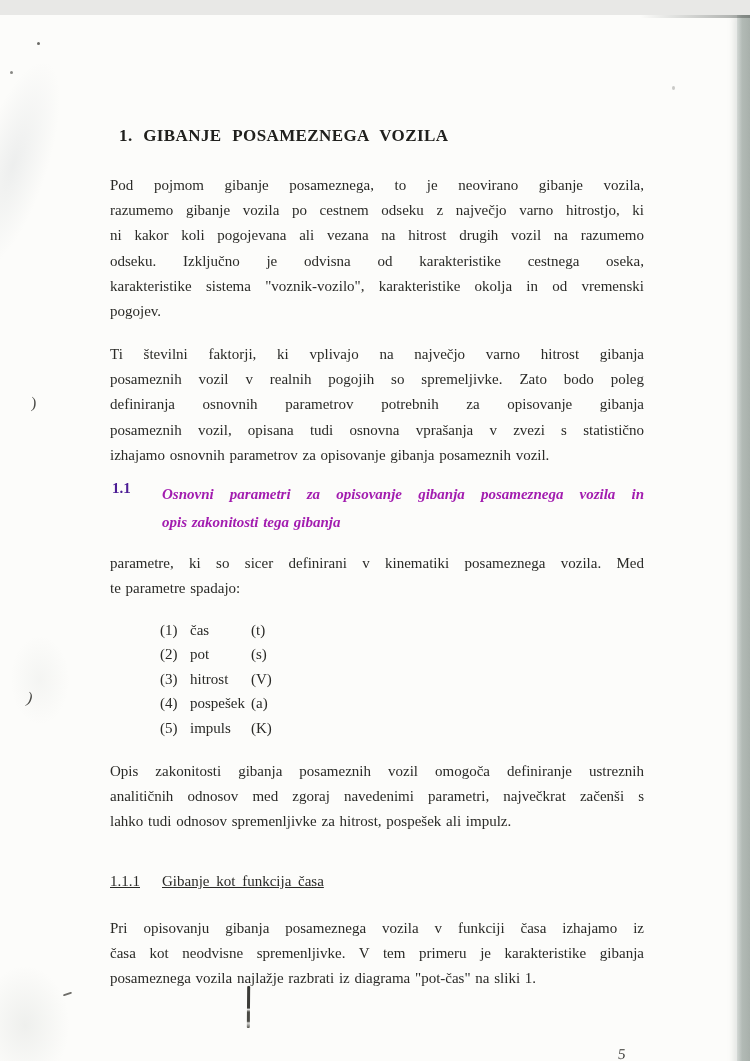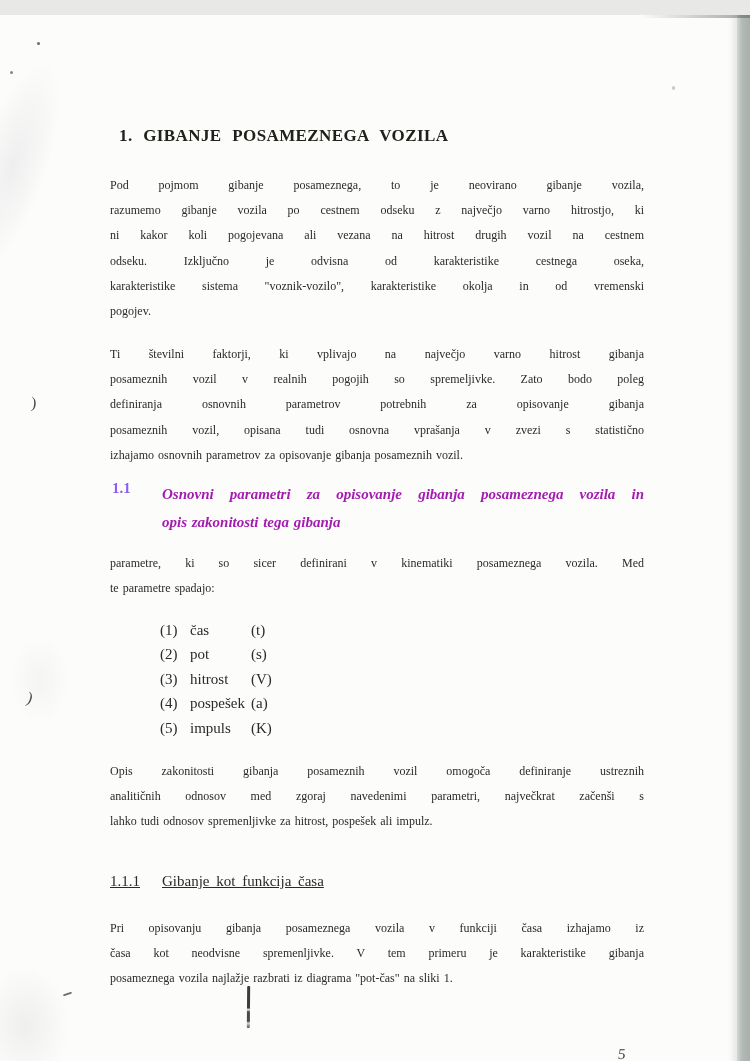"Pod pojmom gibanje posameznega, to" .para { font-size: 12px -> 15px }
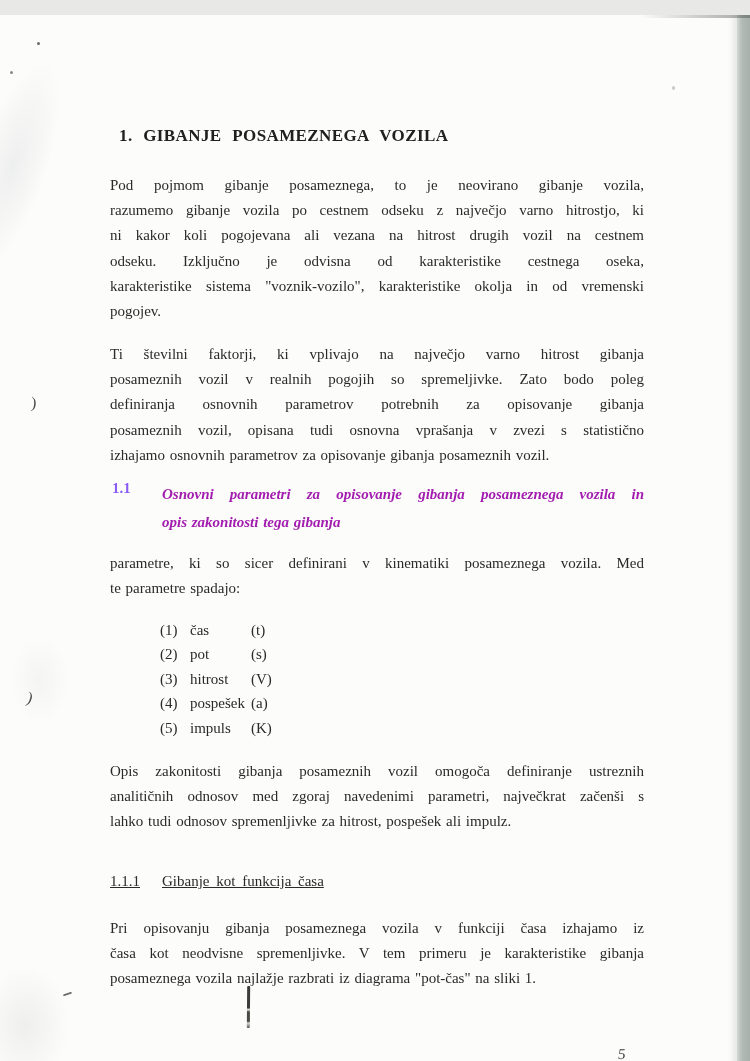"ni kakor koli pogojevana ali" div.jl { text: cestnem -> razumemo }
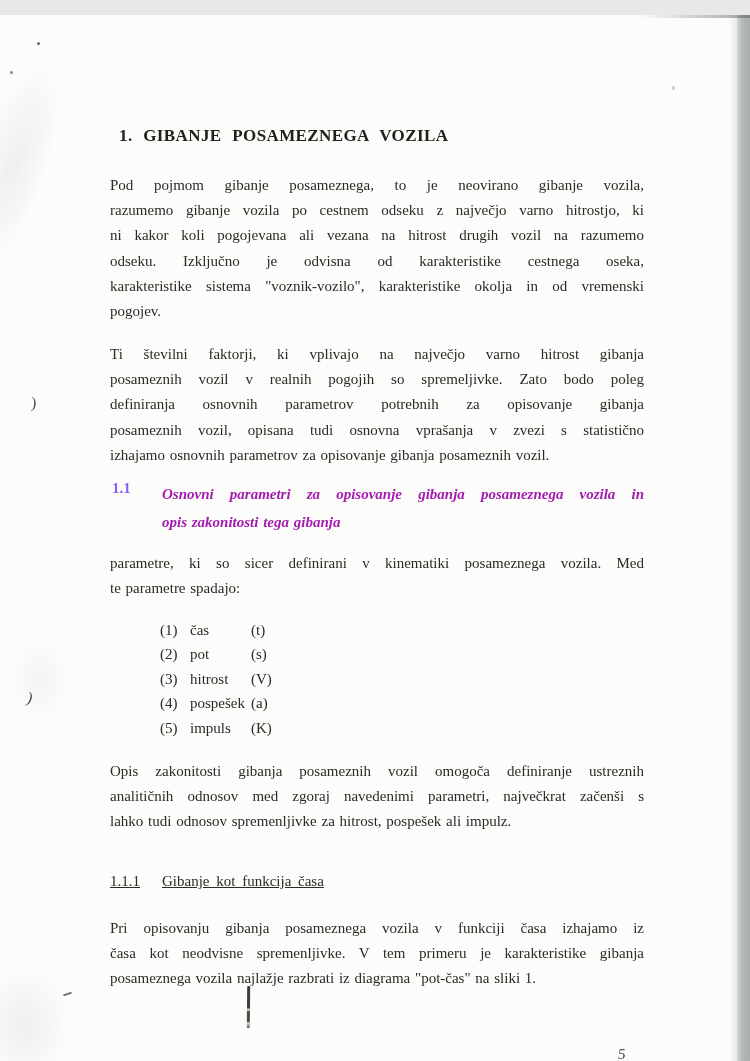"1.1" .sec11-num { color: #8b5cf6 -> #4c1d95 }
